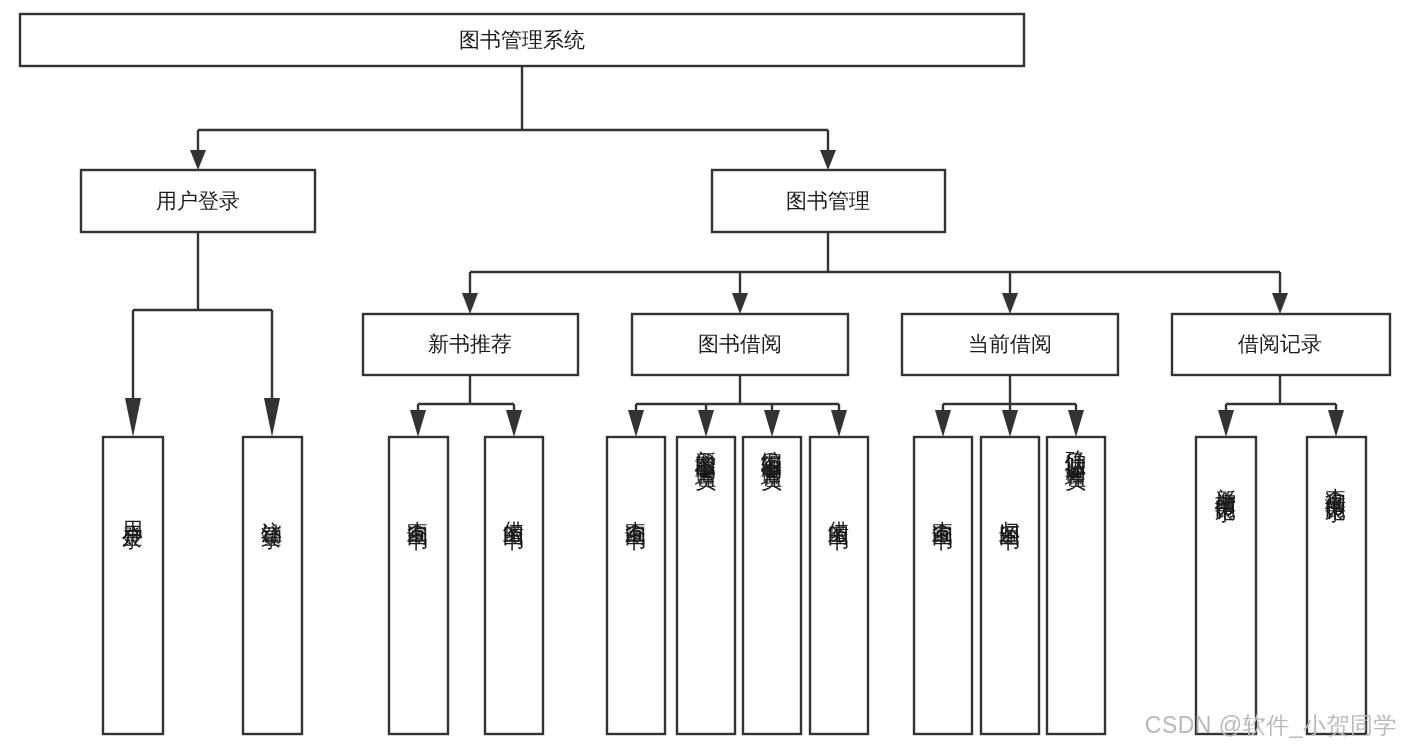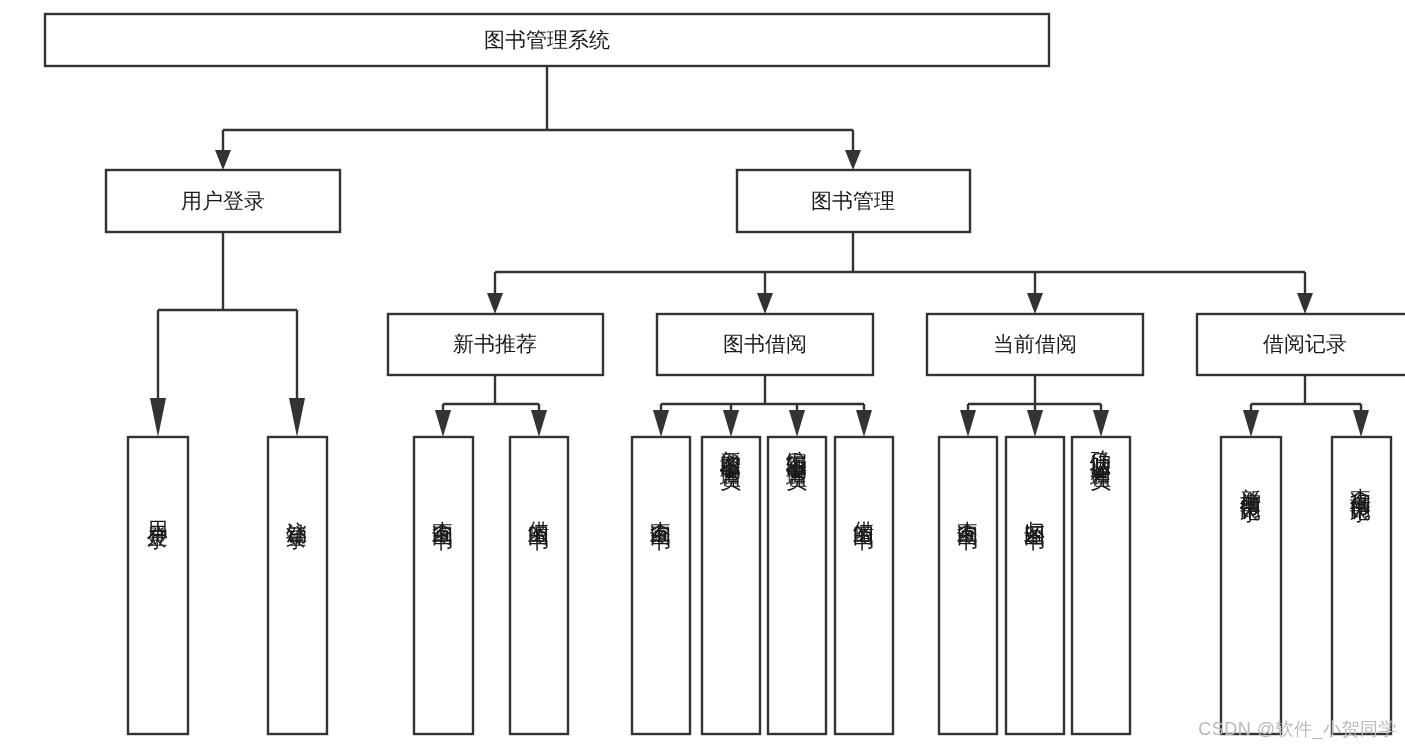"图书管理系统" #diagram-root { padding-left: 25px -> none }
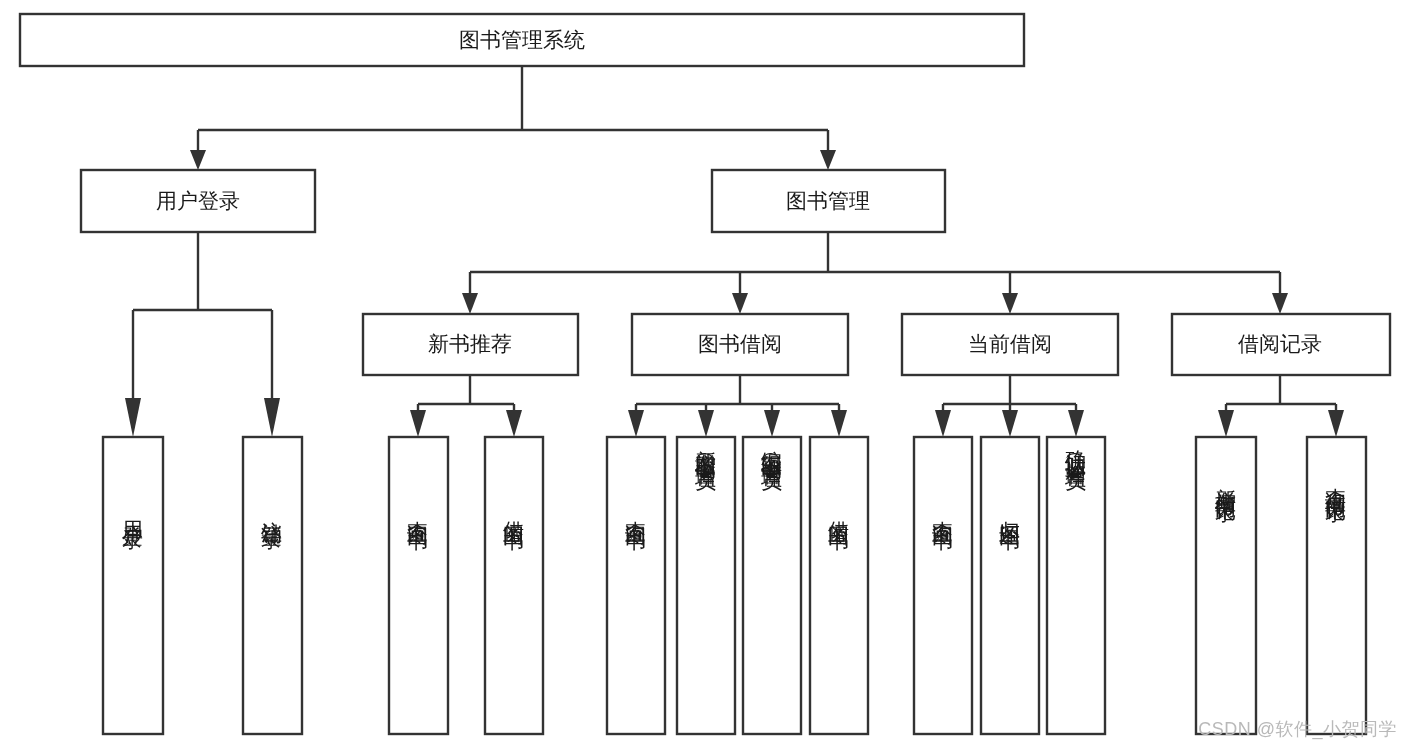"CSDN @软件_小贺同学" .watermark { font-size: 18px -> 23px }
